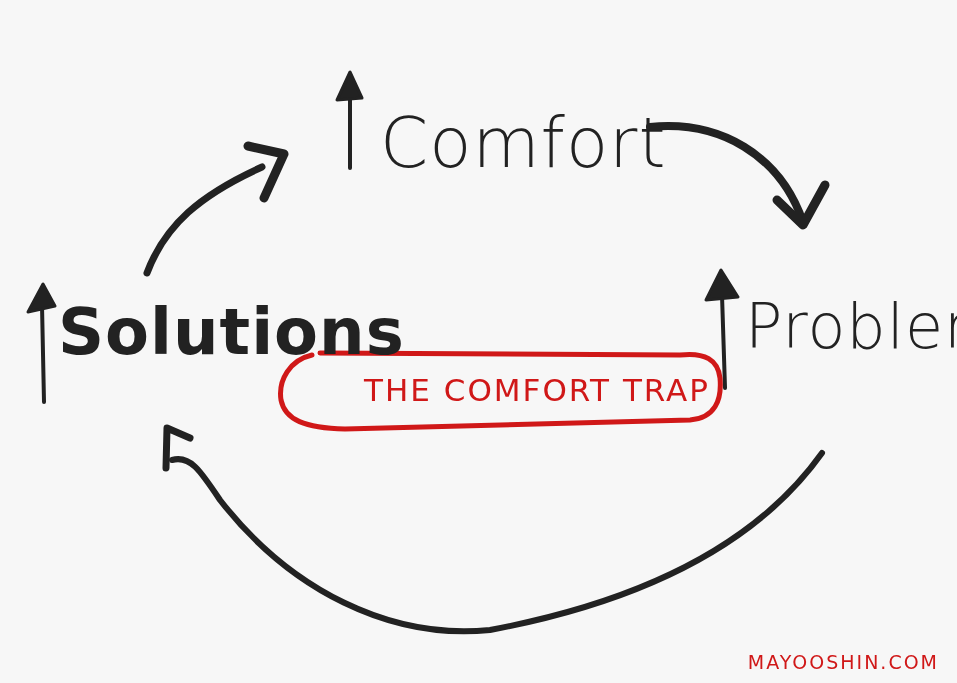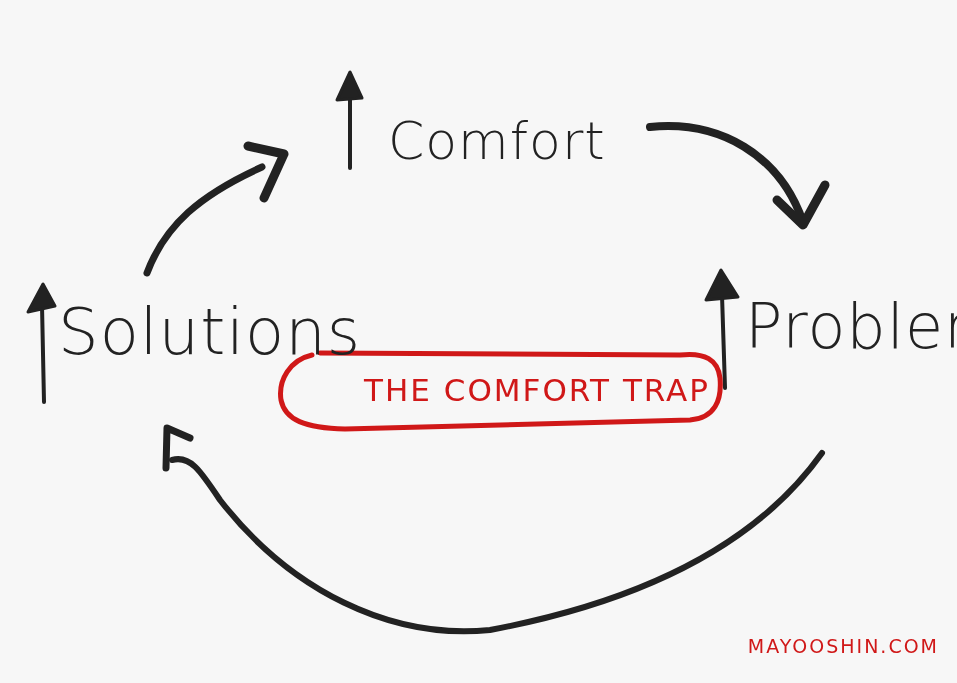"Comfort" div.node-label { font-size: 52px -> 69px; left: 388px -> 380px; margin-top: 8px -> none }
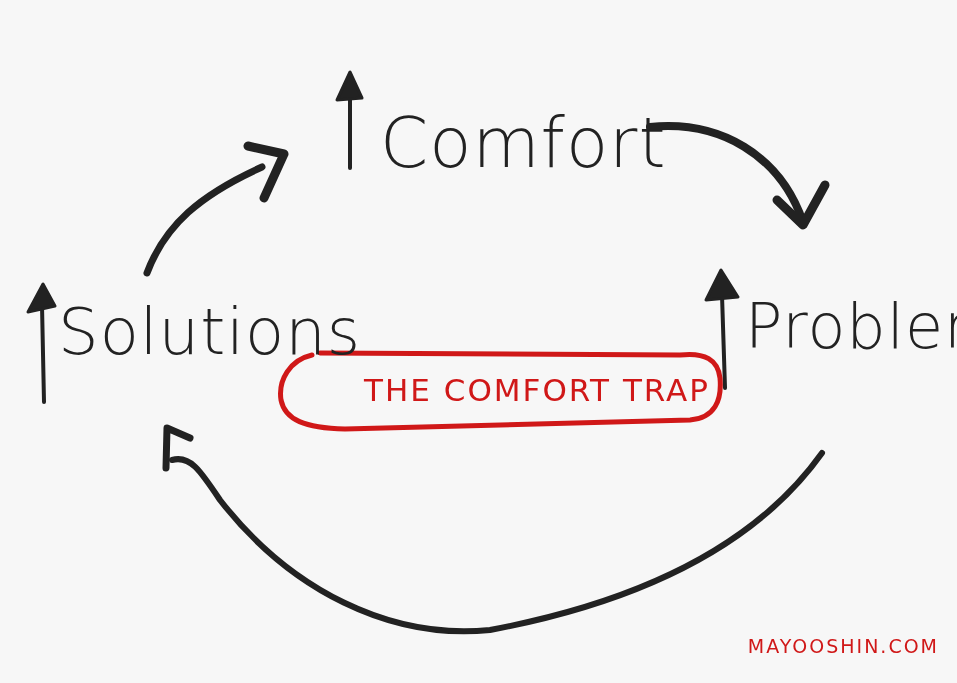"Solutions" div.node-label { font-weight: none -> bold }
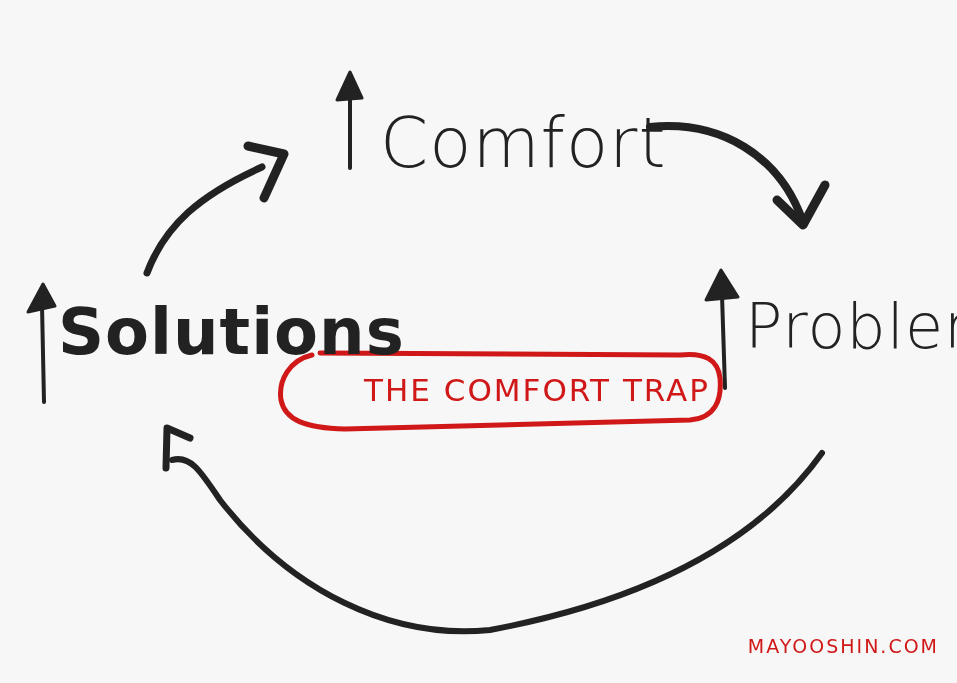"MAYOOSHIN.COM" .watermark { bottom: 26px -> 10px }
